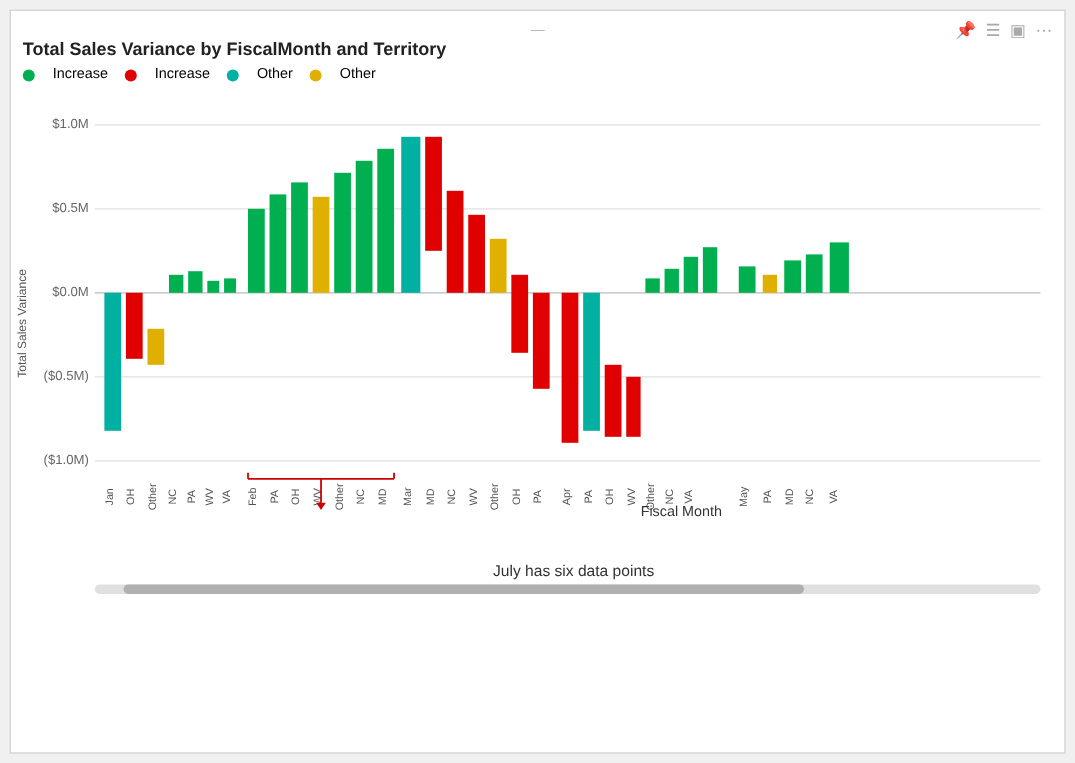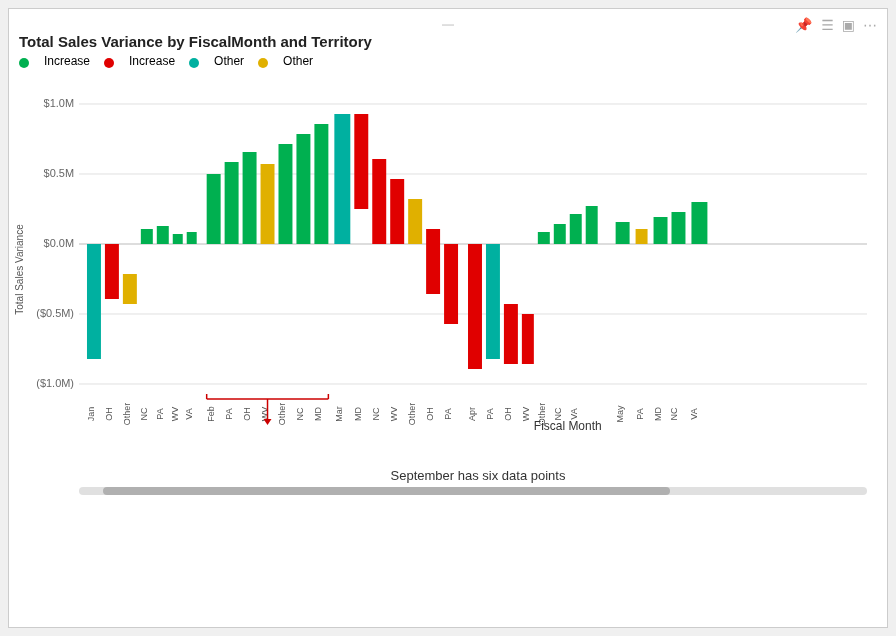"September has six data points" div { text: September -> July }
